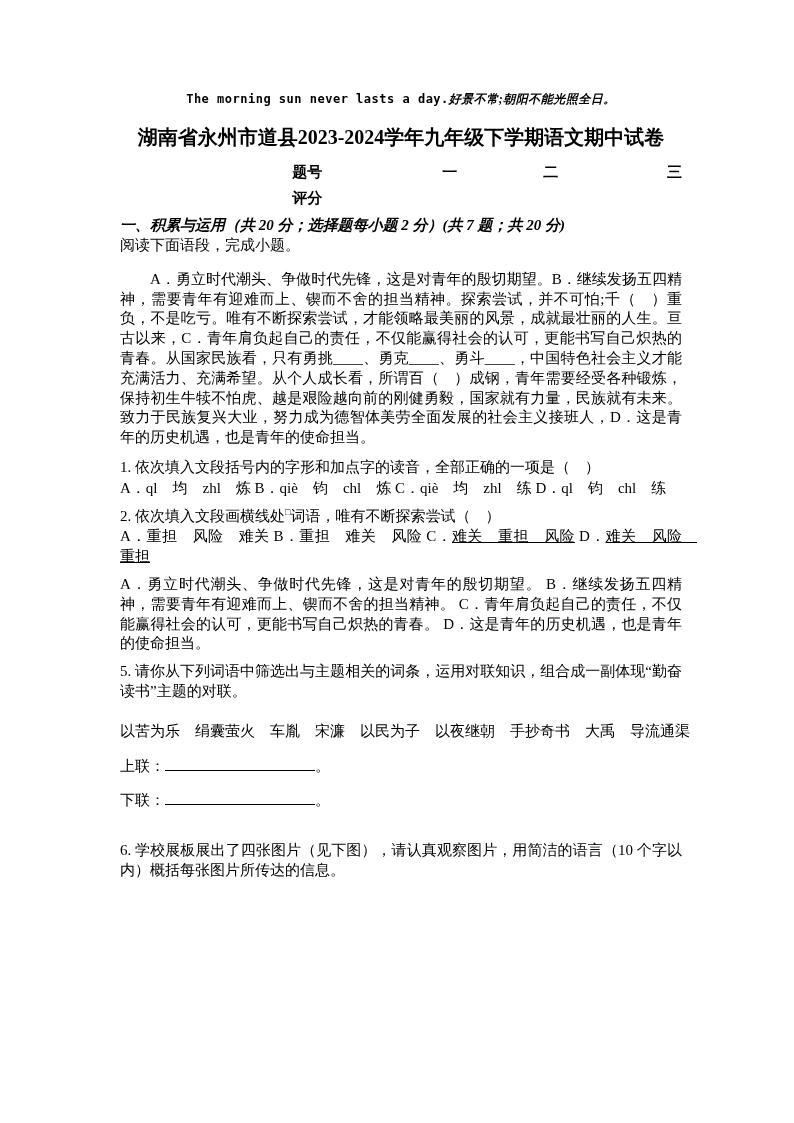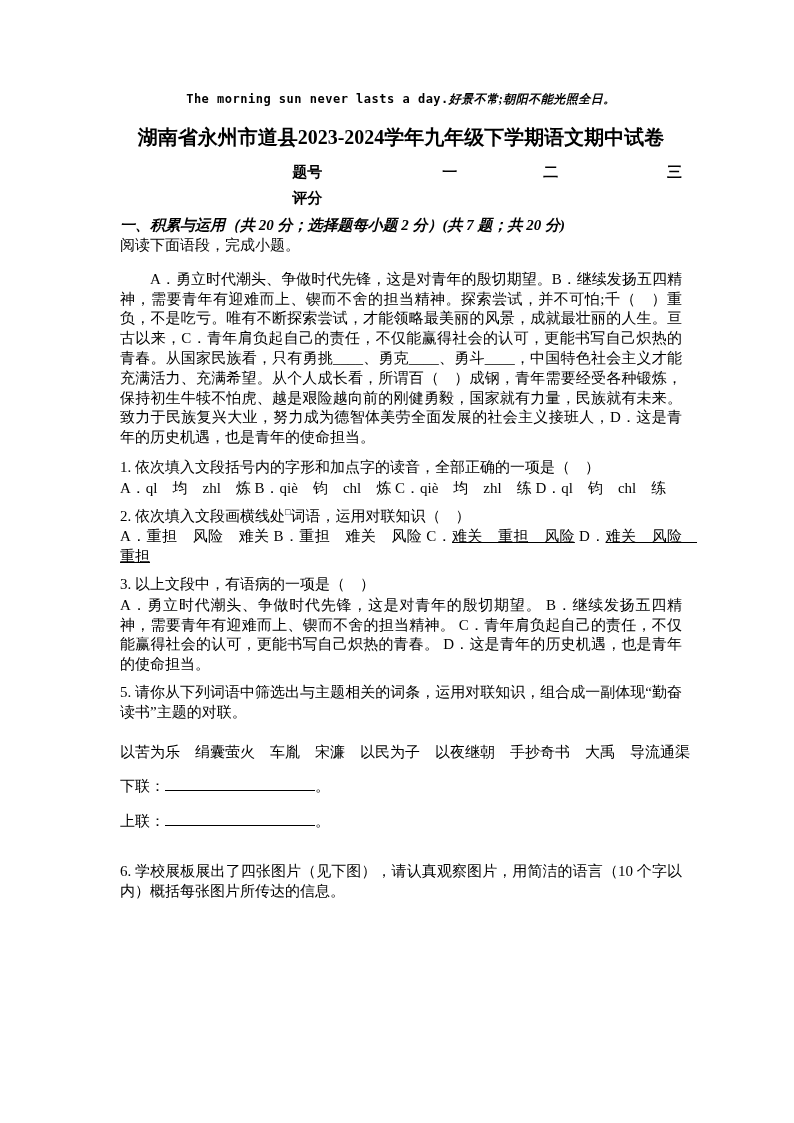"词语，运用对联知识（ ）" span { text: 运用对联知识 -> 唯有不断探索尝试 }
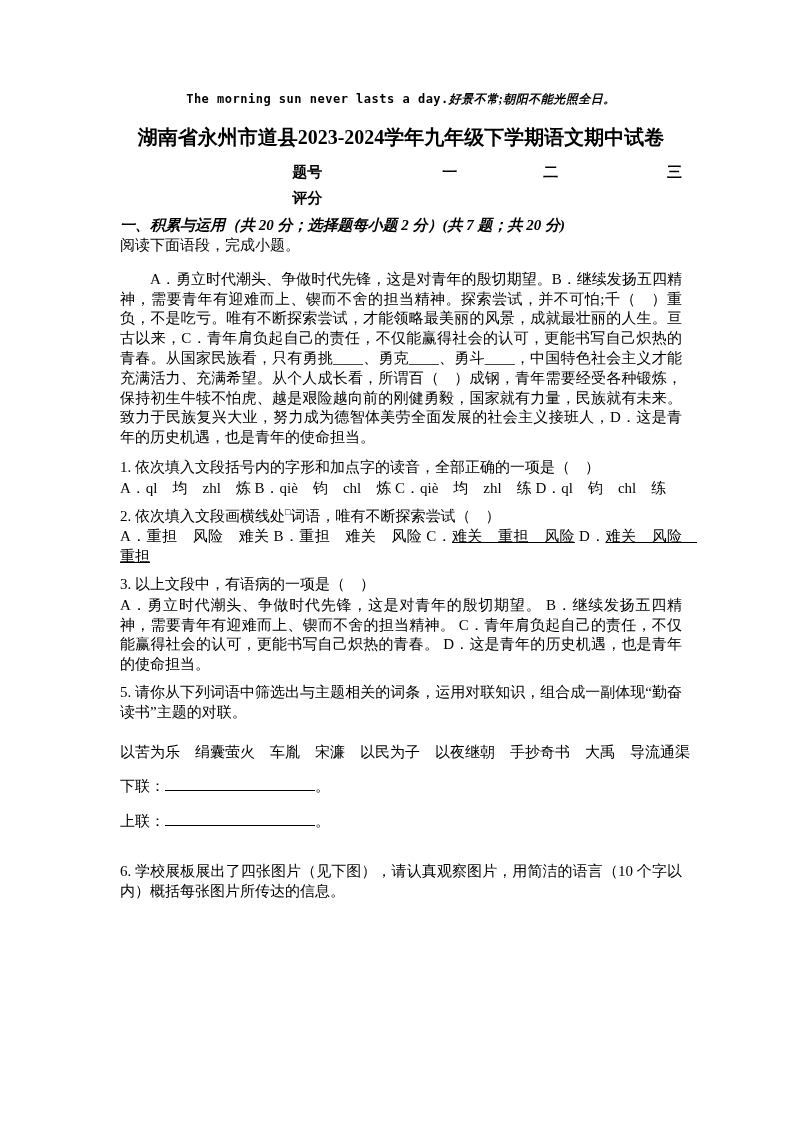"3. 以上文段中，有语病的一项是（ ）" div { html: <div>3. 以上文段中，有语病的一项是（ ）</div> -> none }
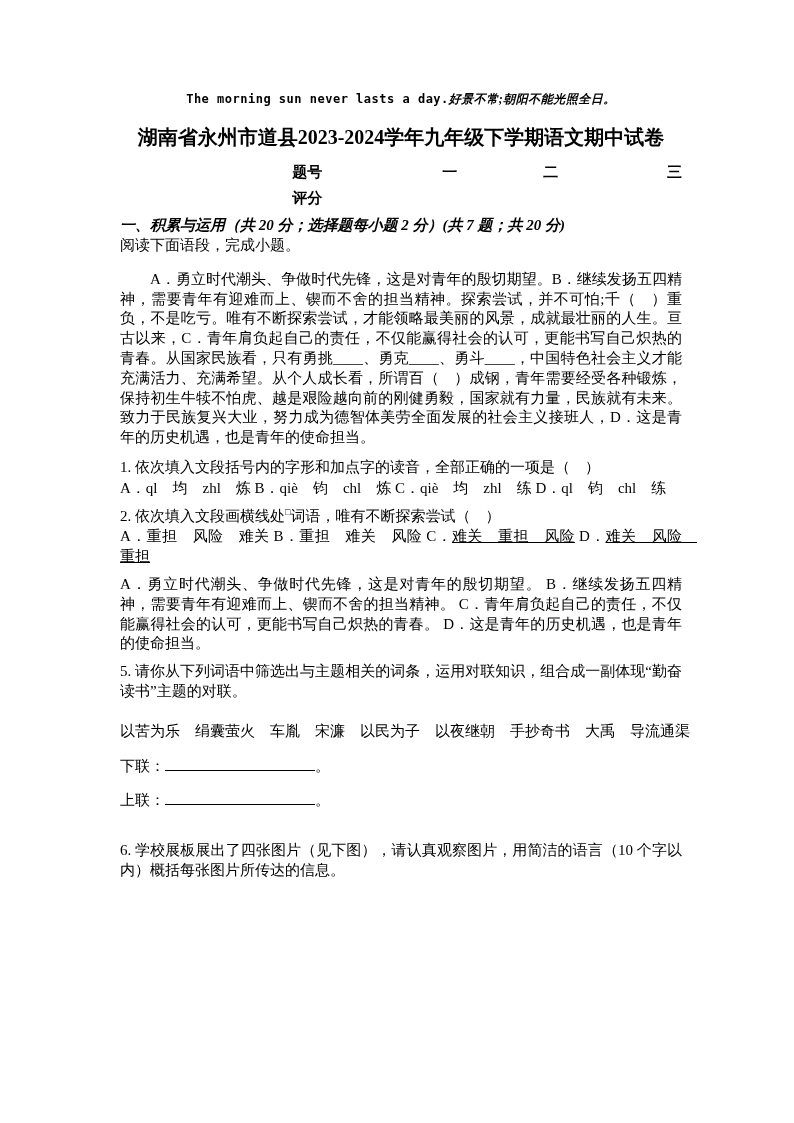"下联： 。" div.couplet { order: before "上联： 。" -> after "上联： 。" }
